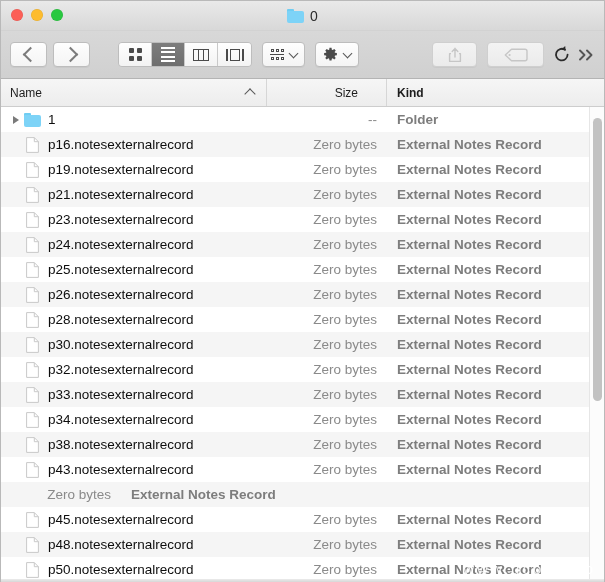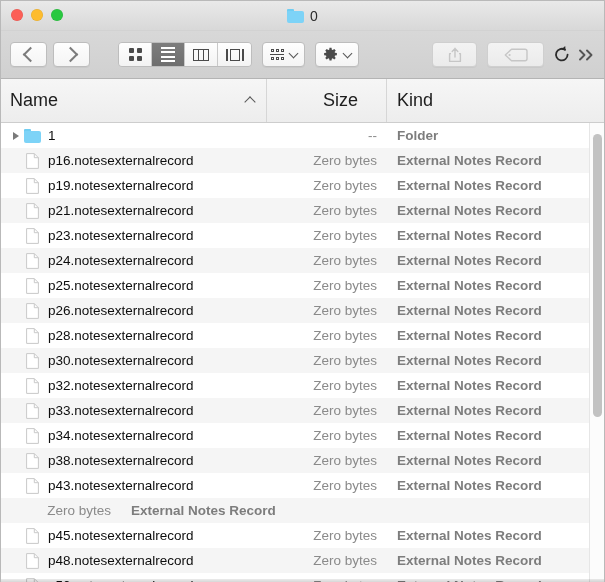"Name" .col-header { font-size: 18px -> 12px; height: 44px -> 28px }
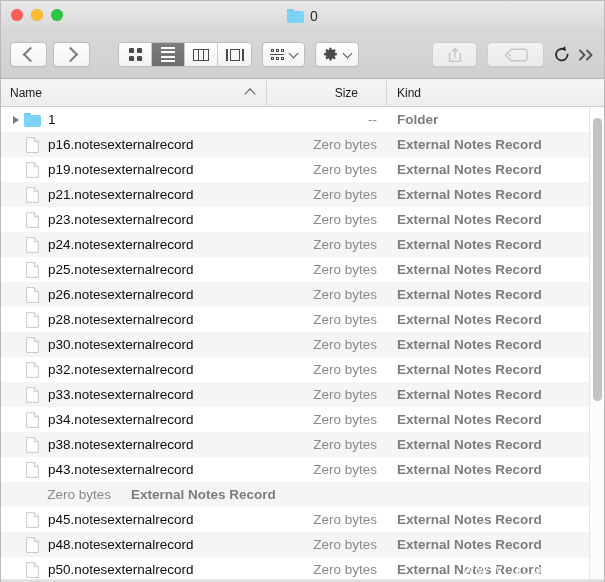"Kind" .col-kind { font-weight: none -> bold }
